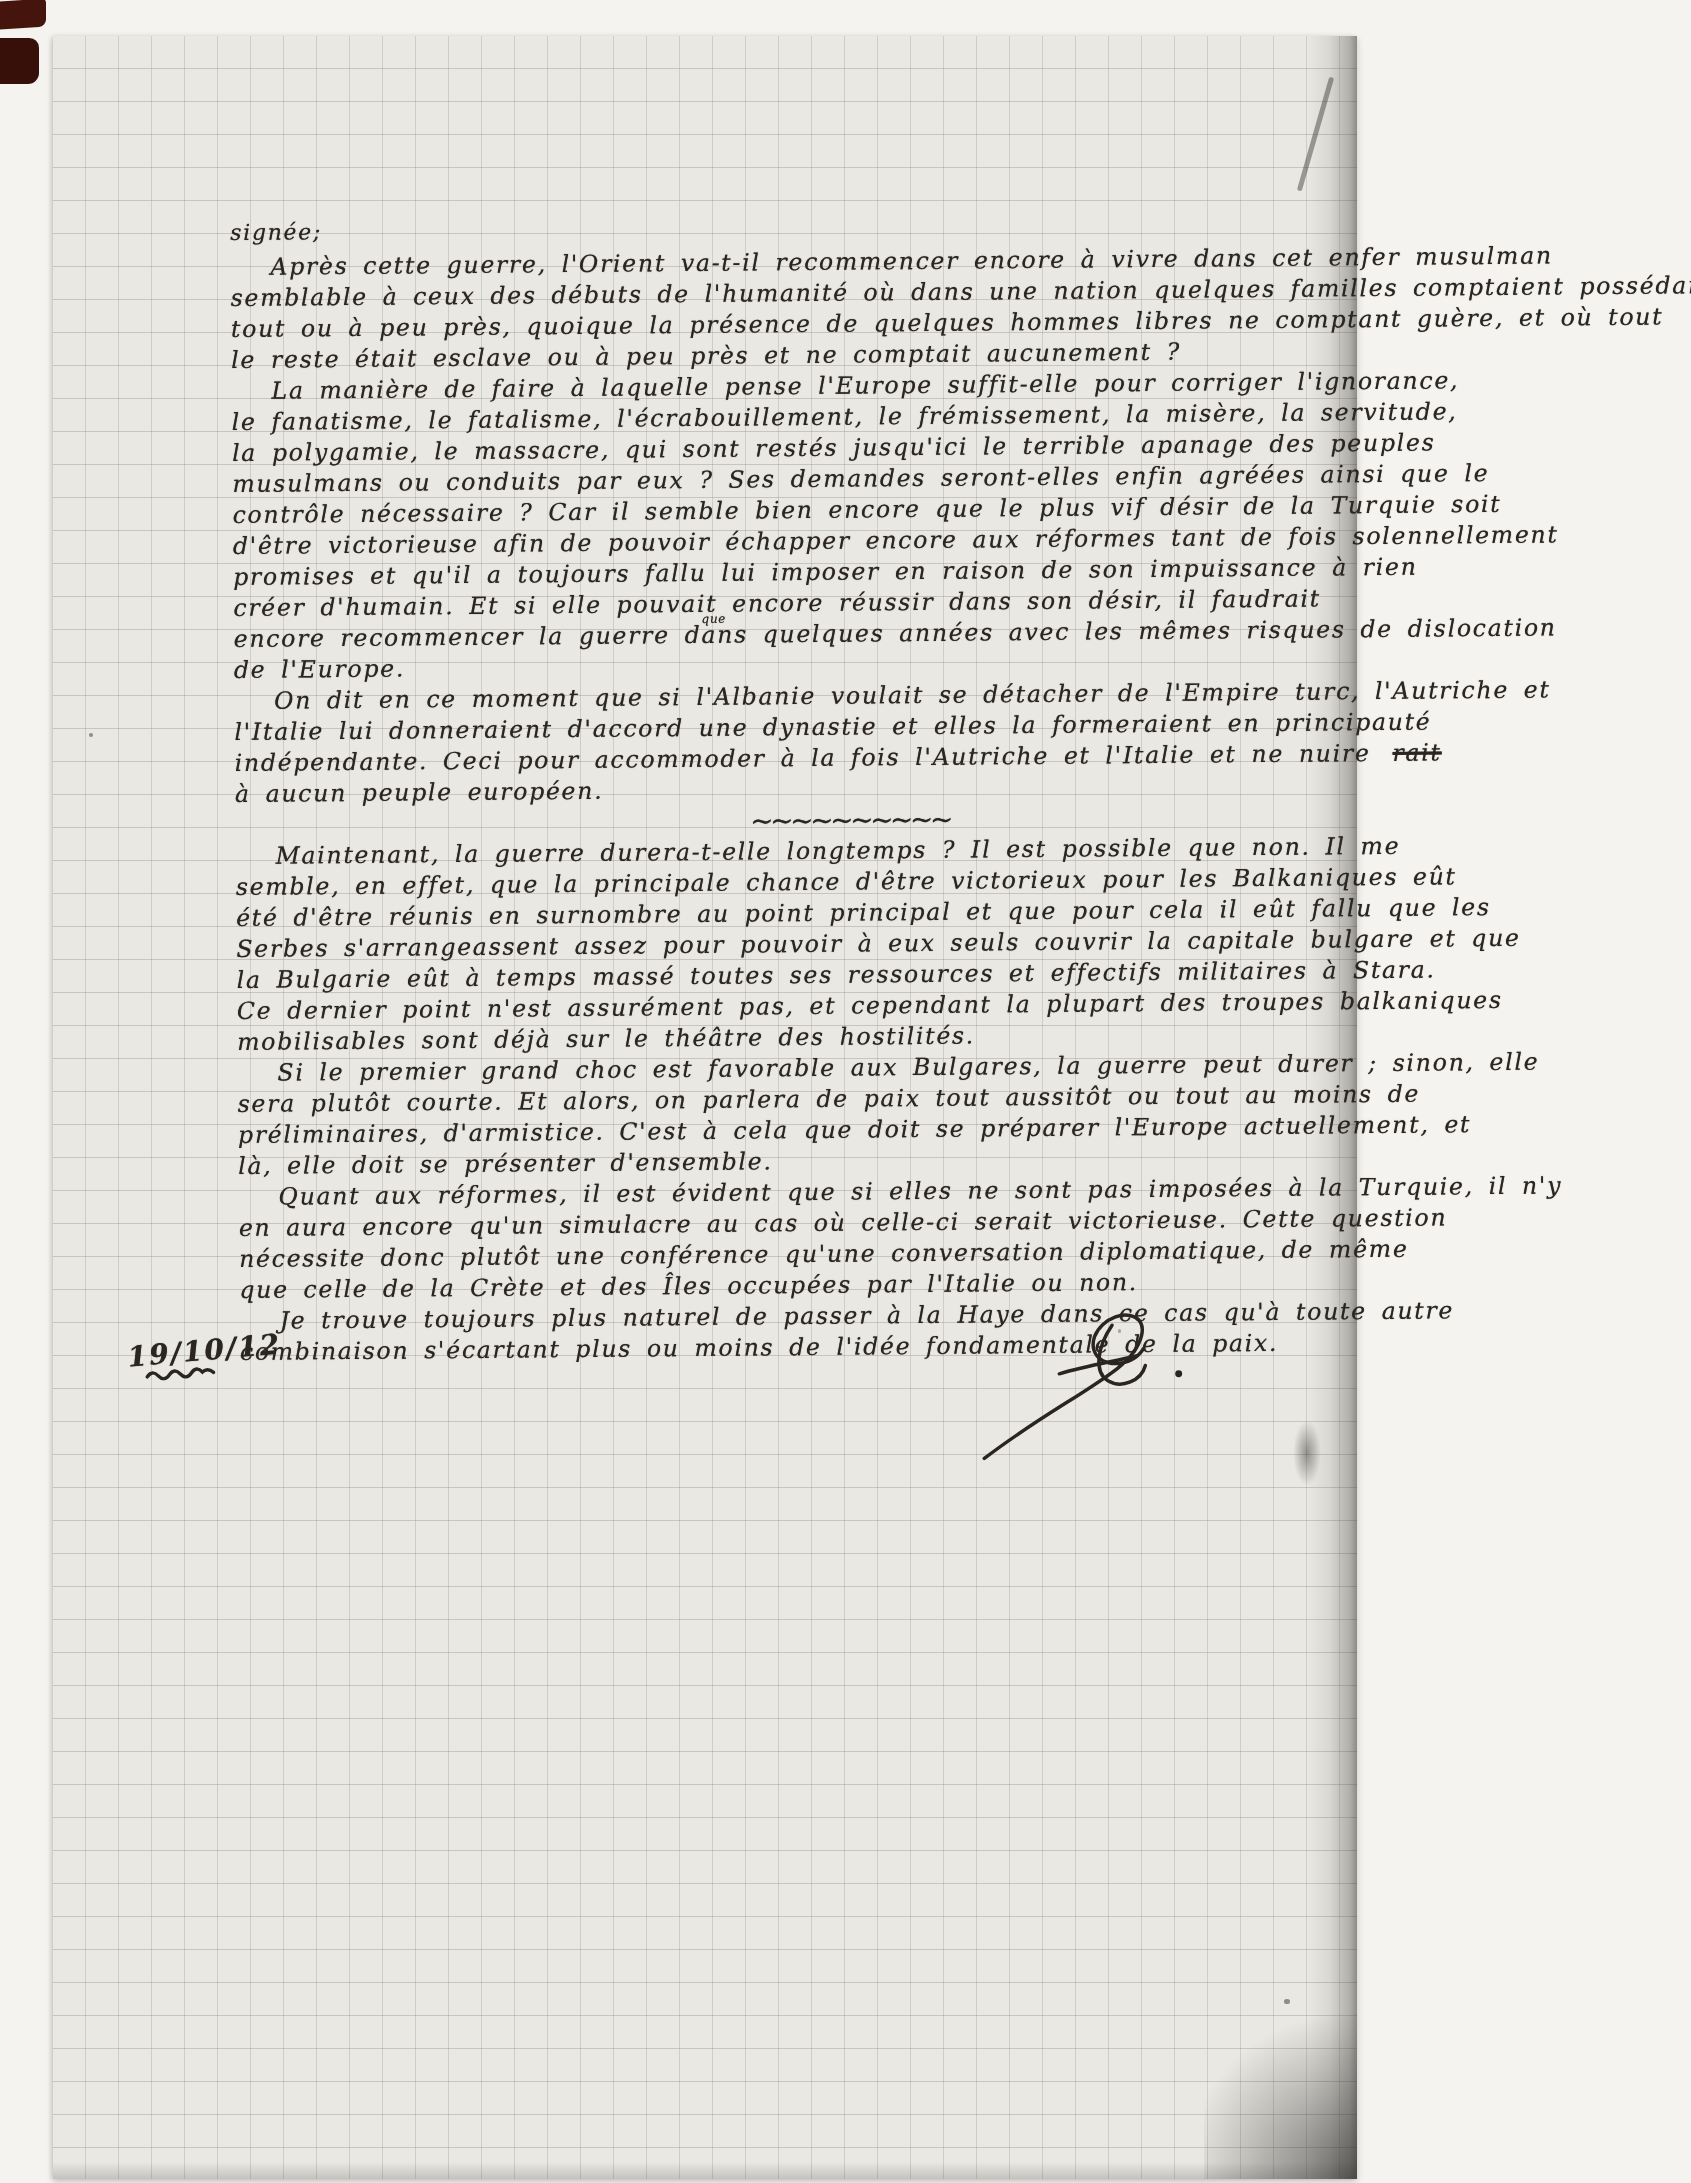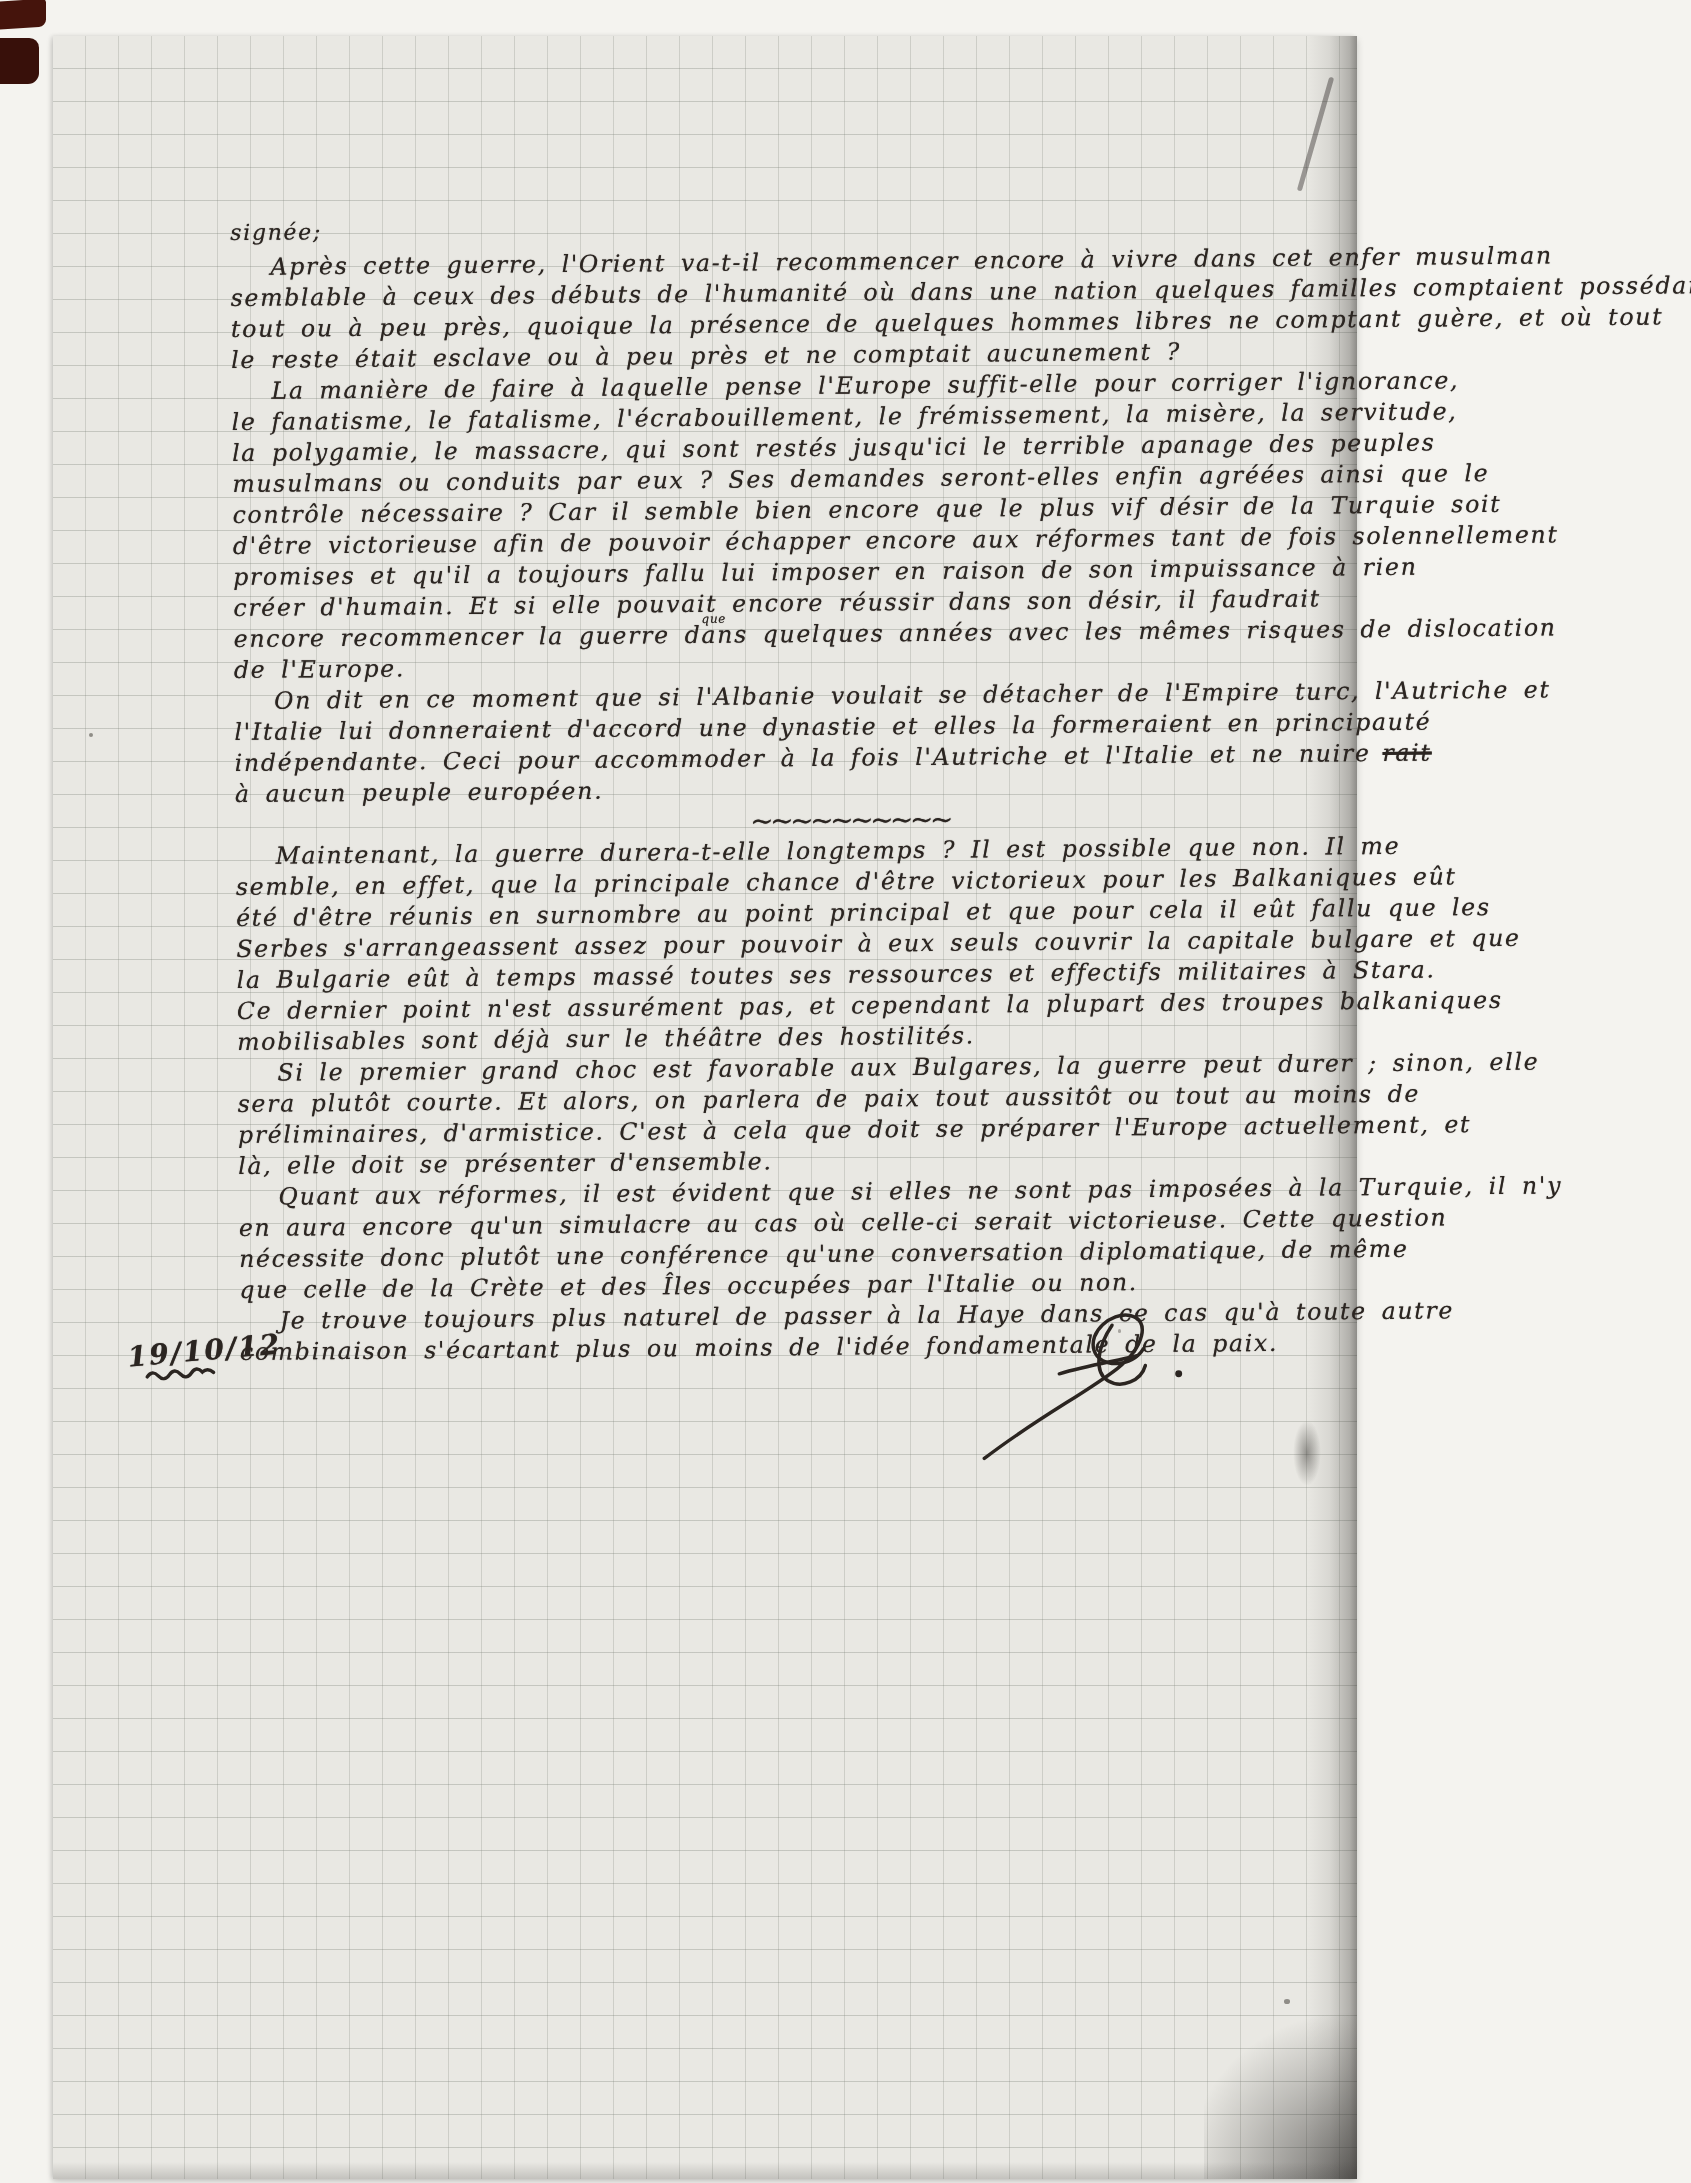"rait" .strike { margin-left: 12px -> 22px }
